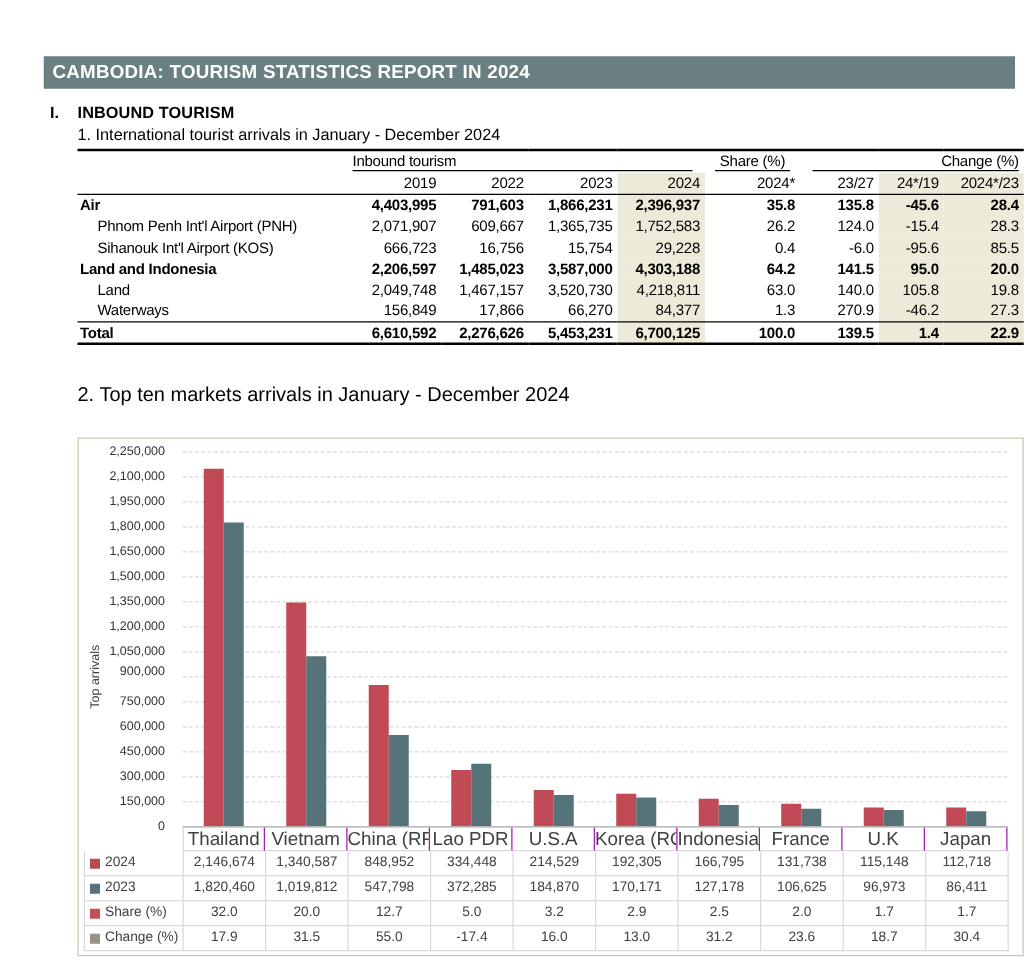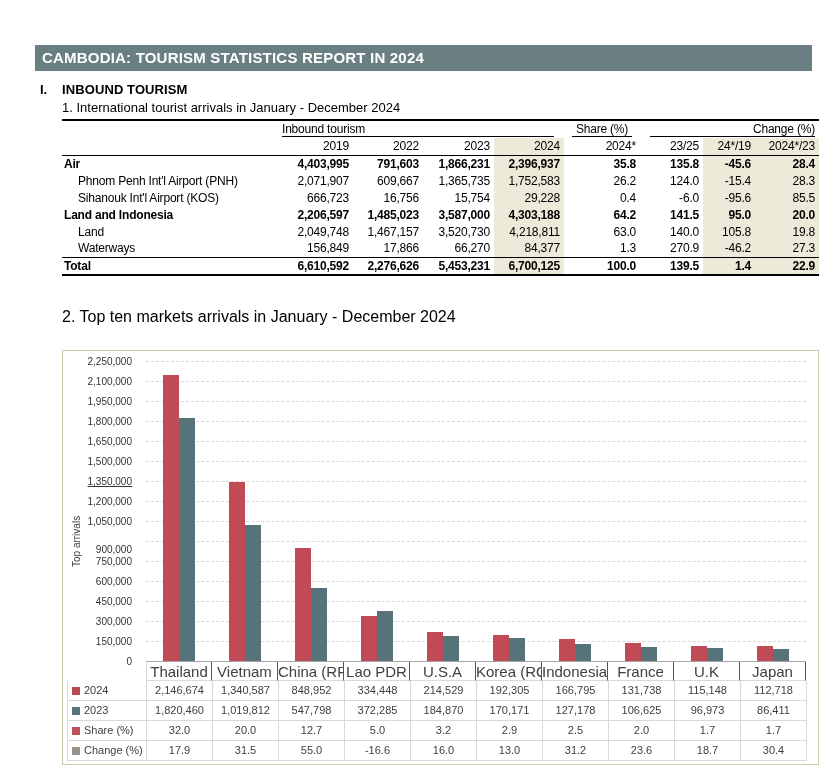"23/25" td { text: 23/25 -> 23/27 }
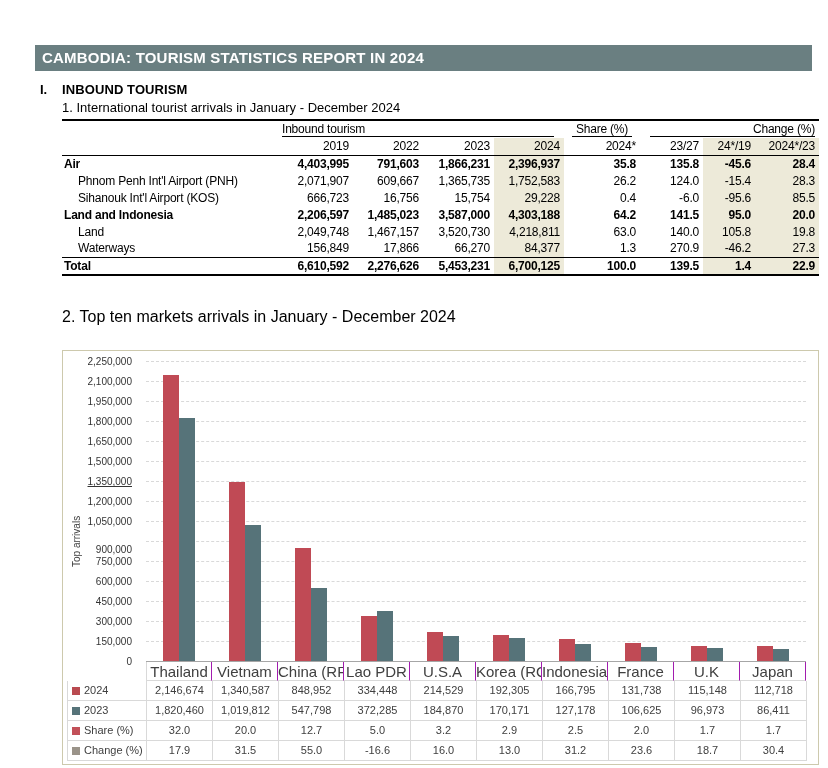"1,350,000" span { text-decoration: underline -> none }
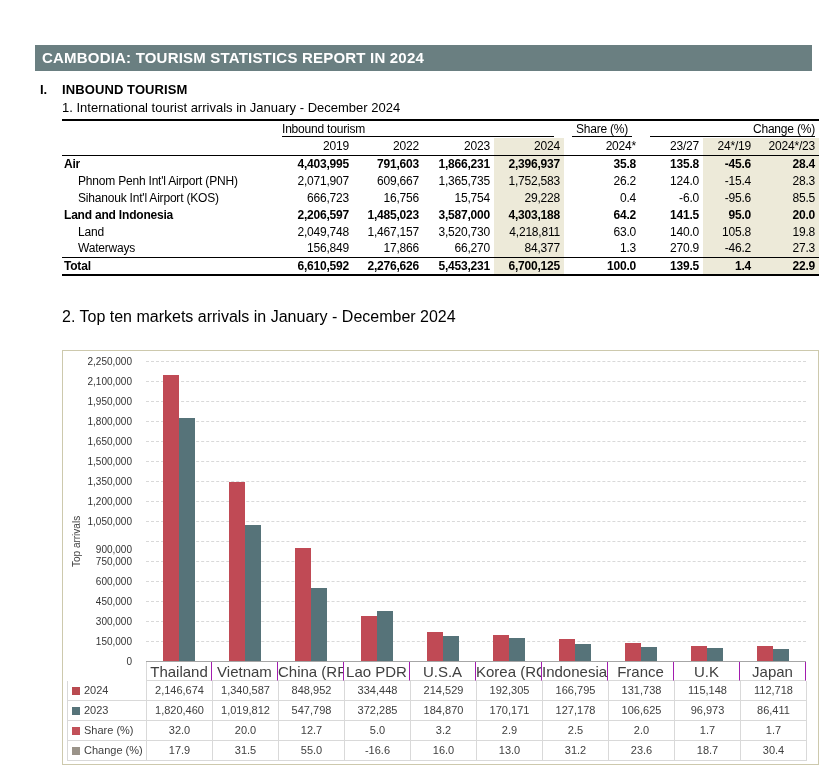"900,000" span { bottom: 106px -> 118px }
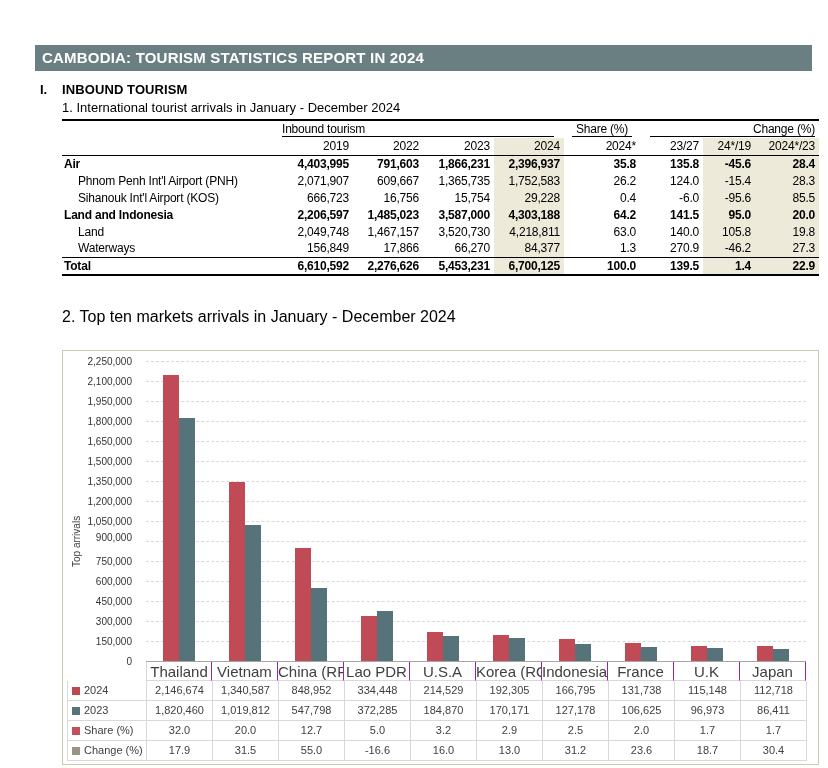"-16.6" div.cell { text: -16.6 -> -17.4 }
